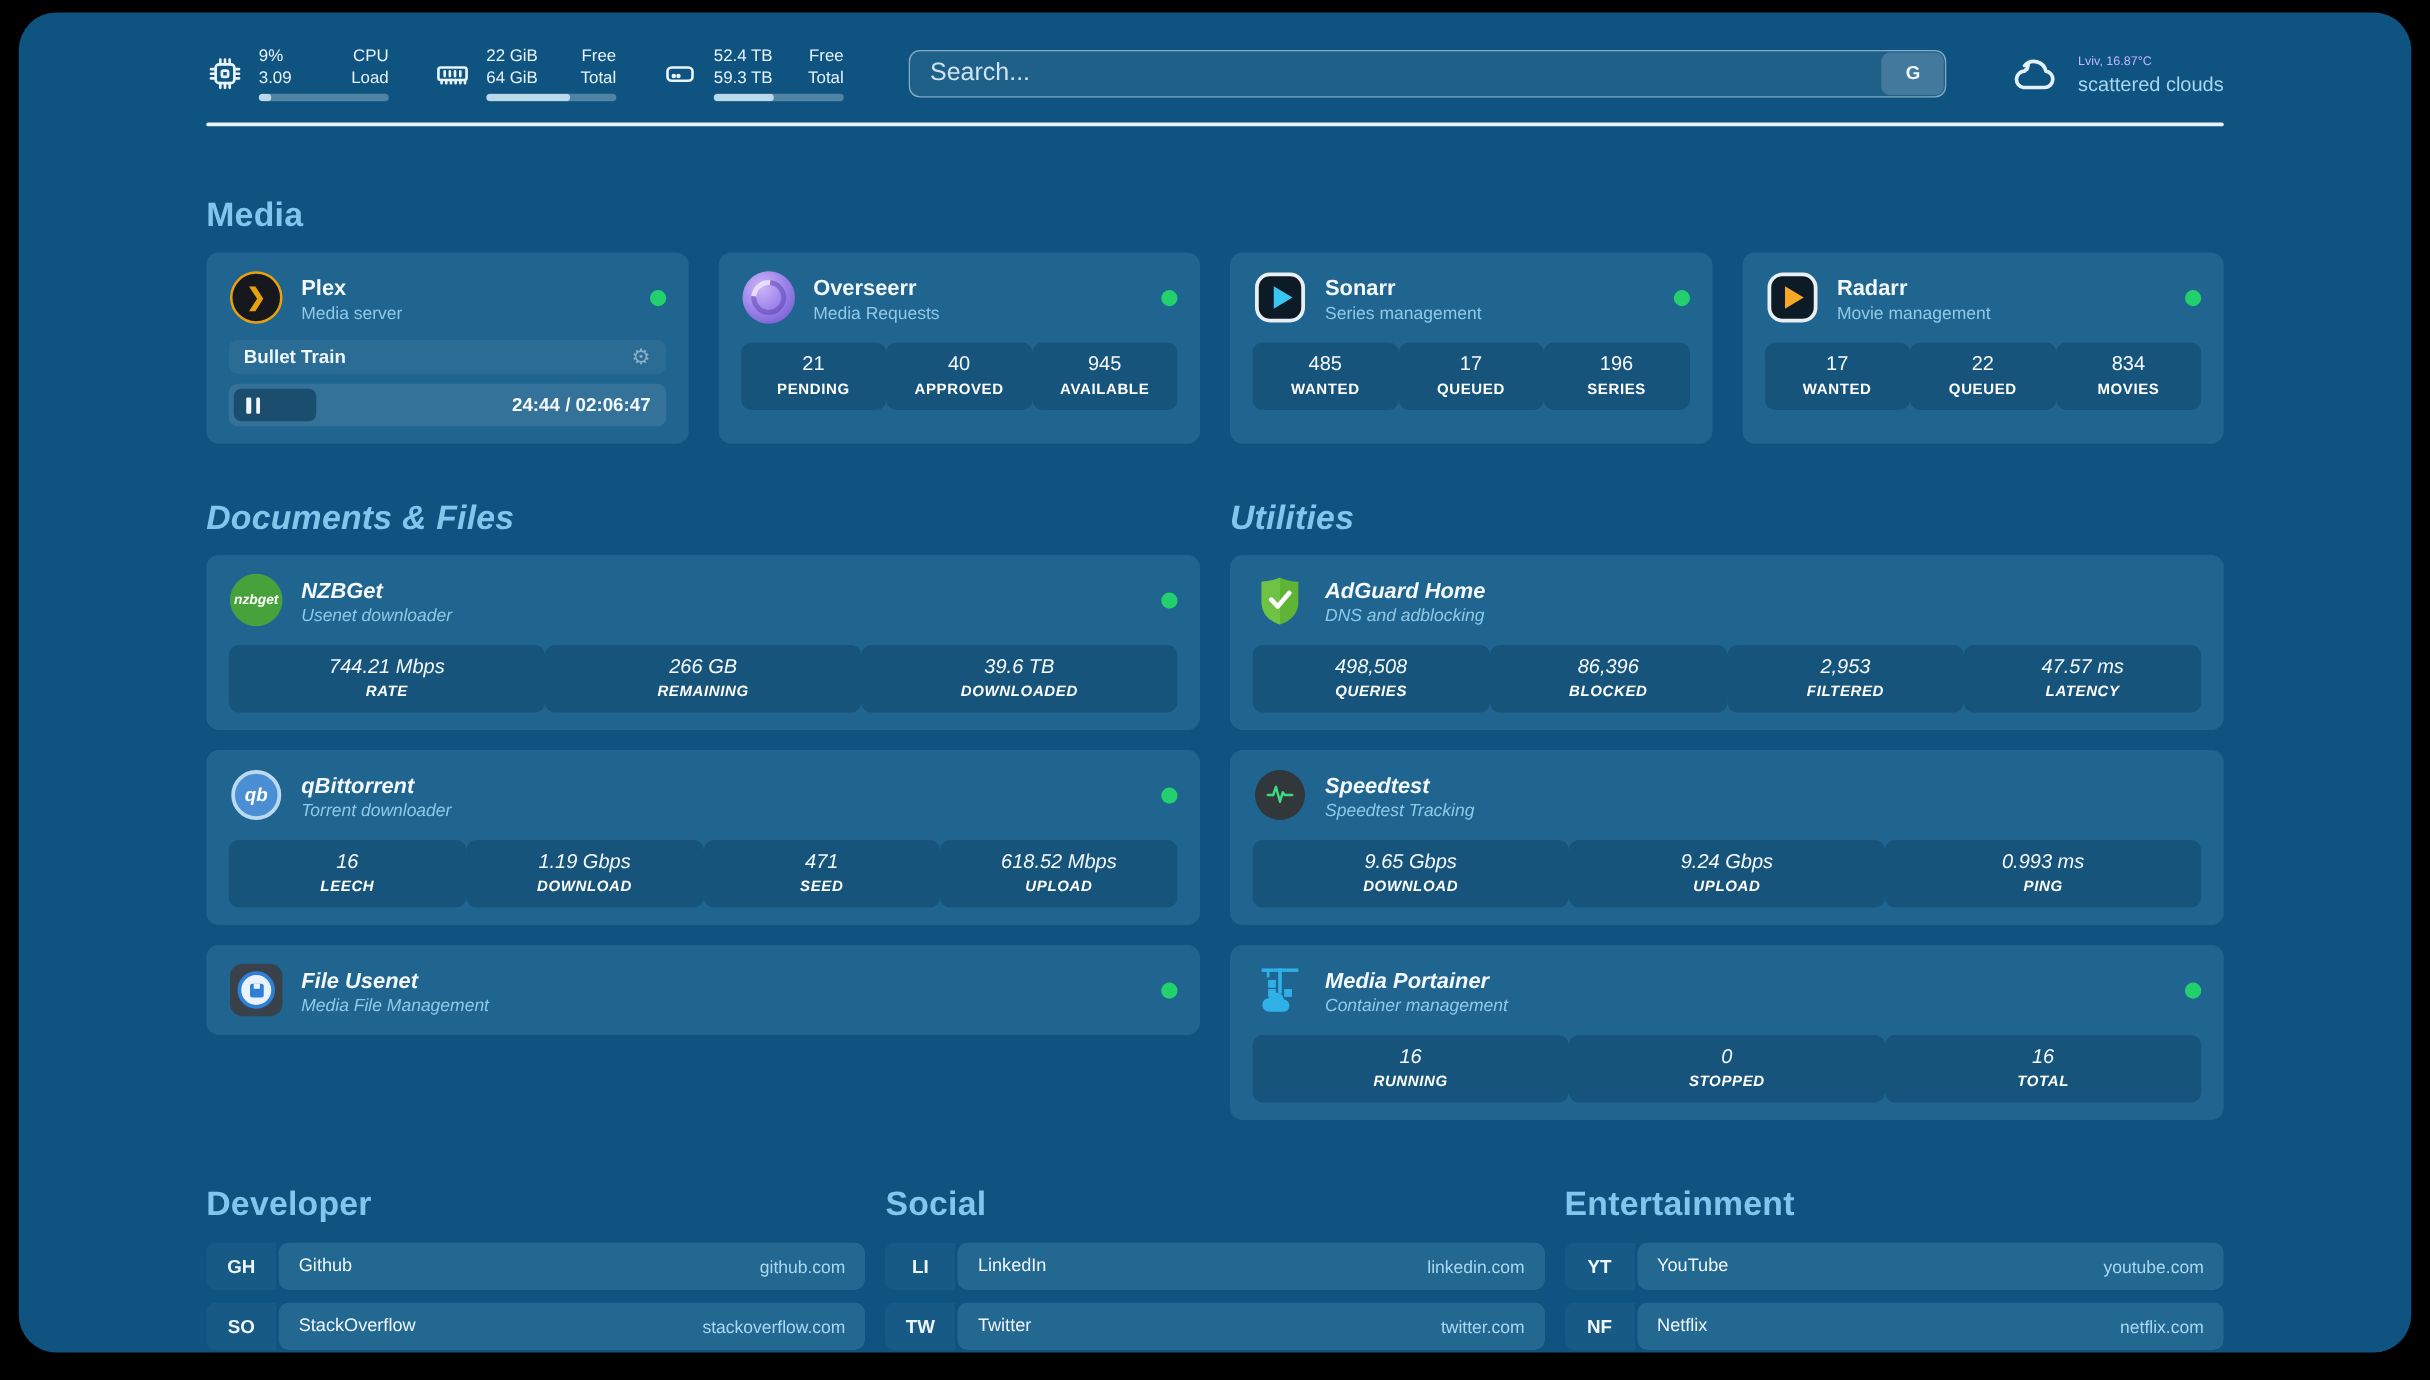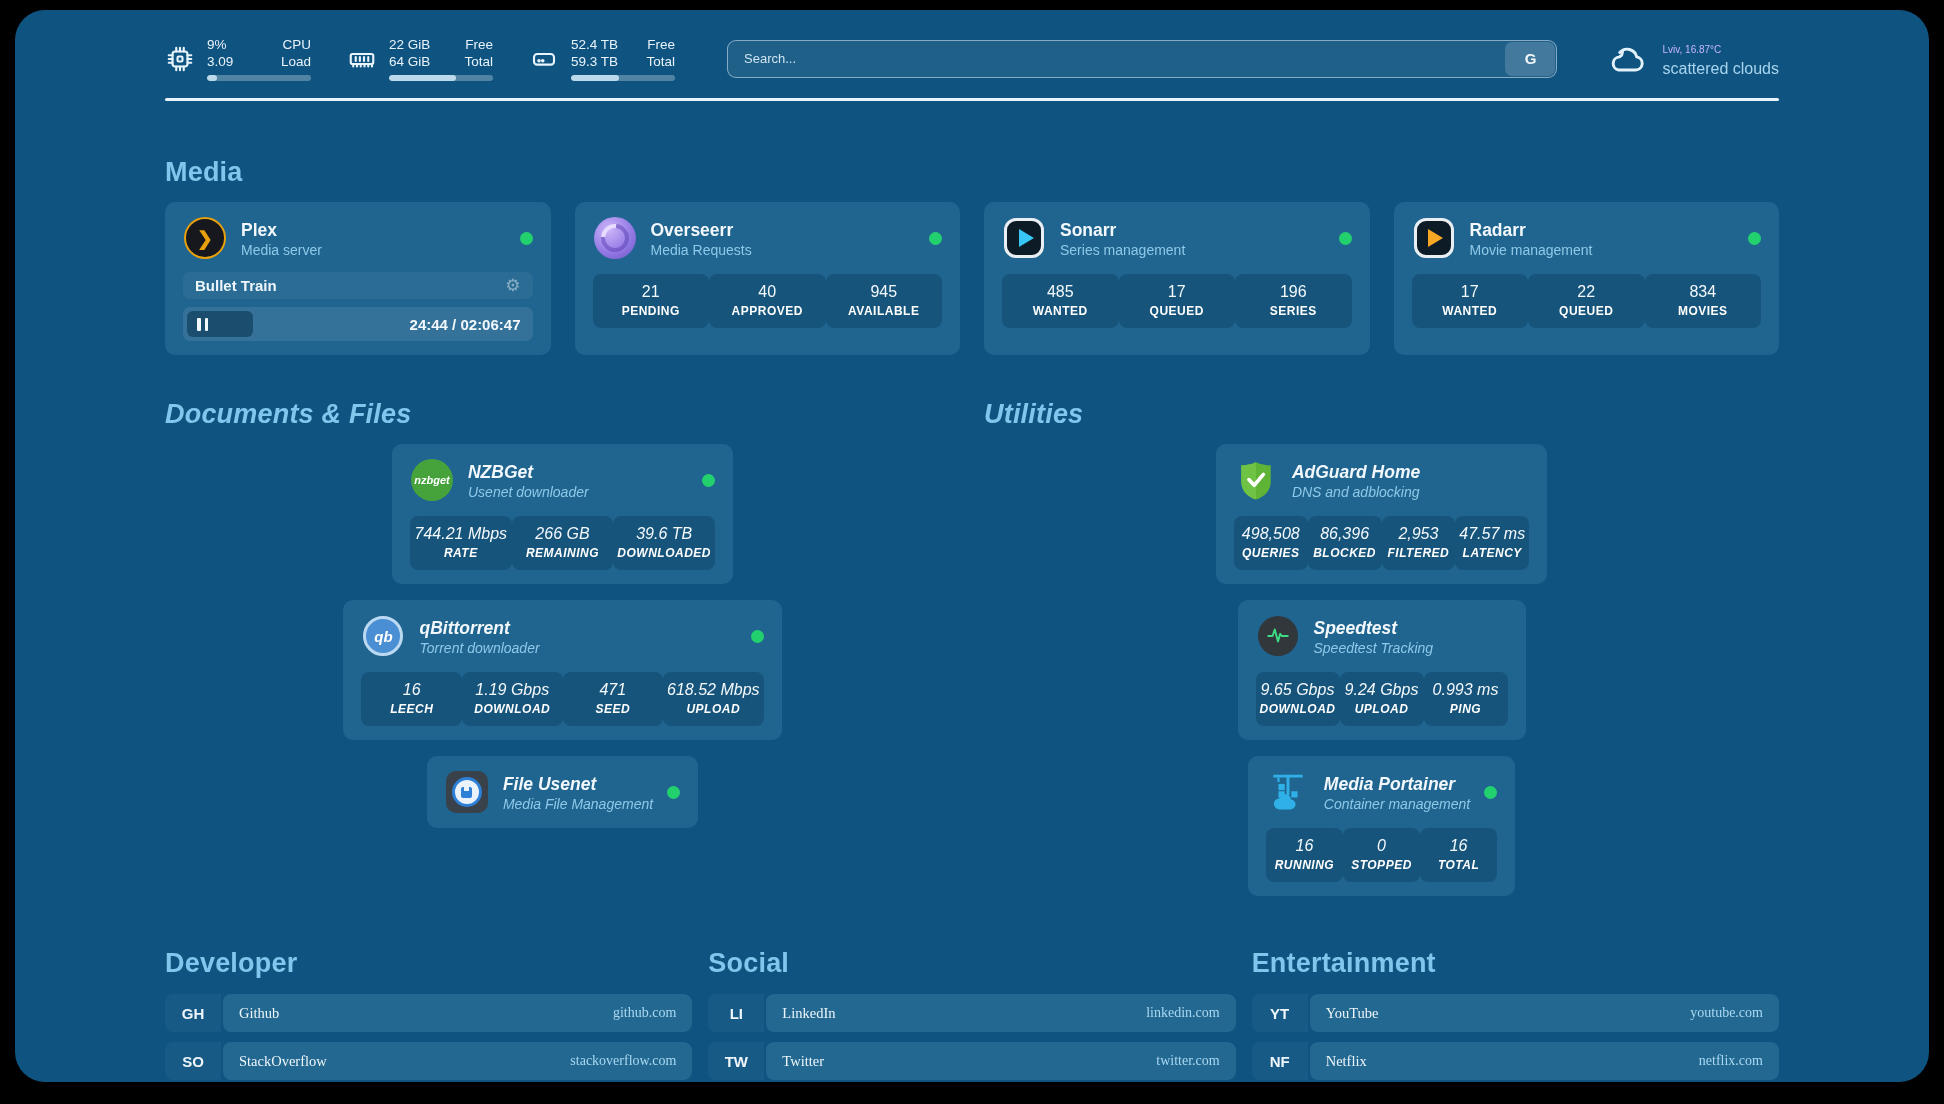"Search..." .search-input { font-size: 13px -> 20px }
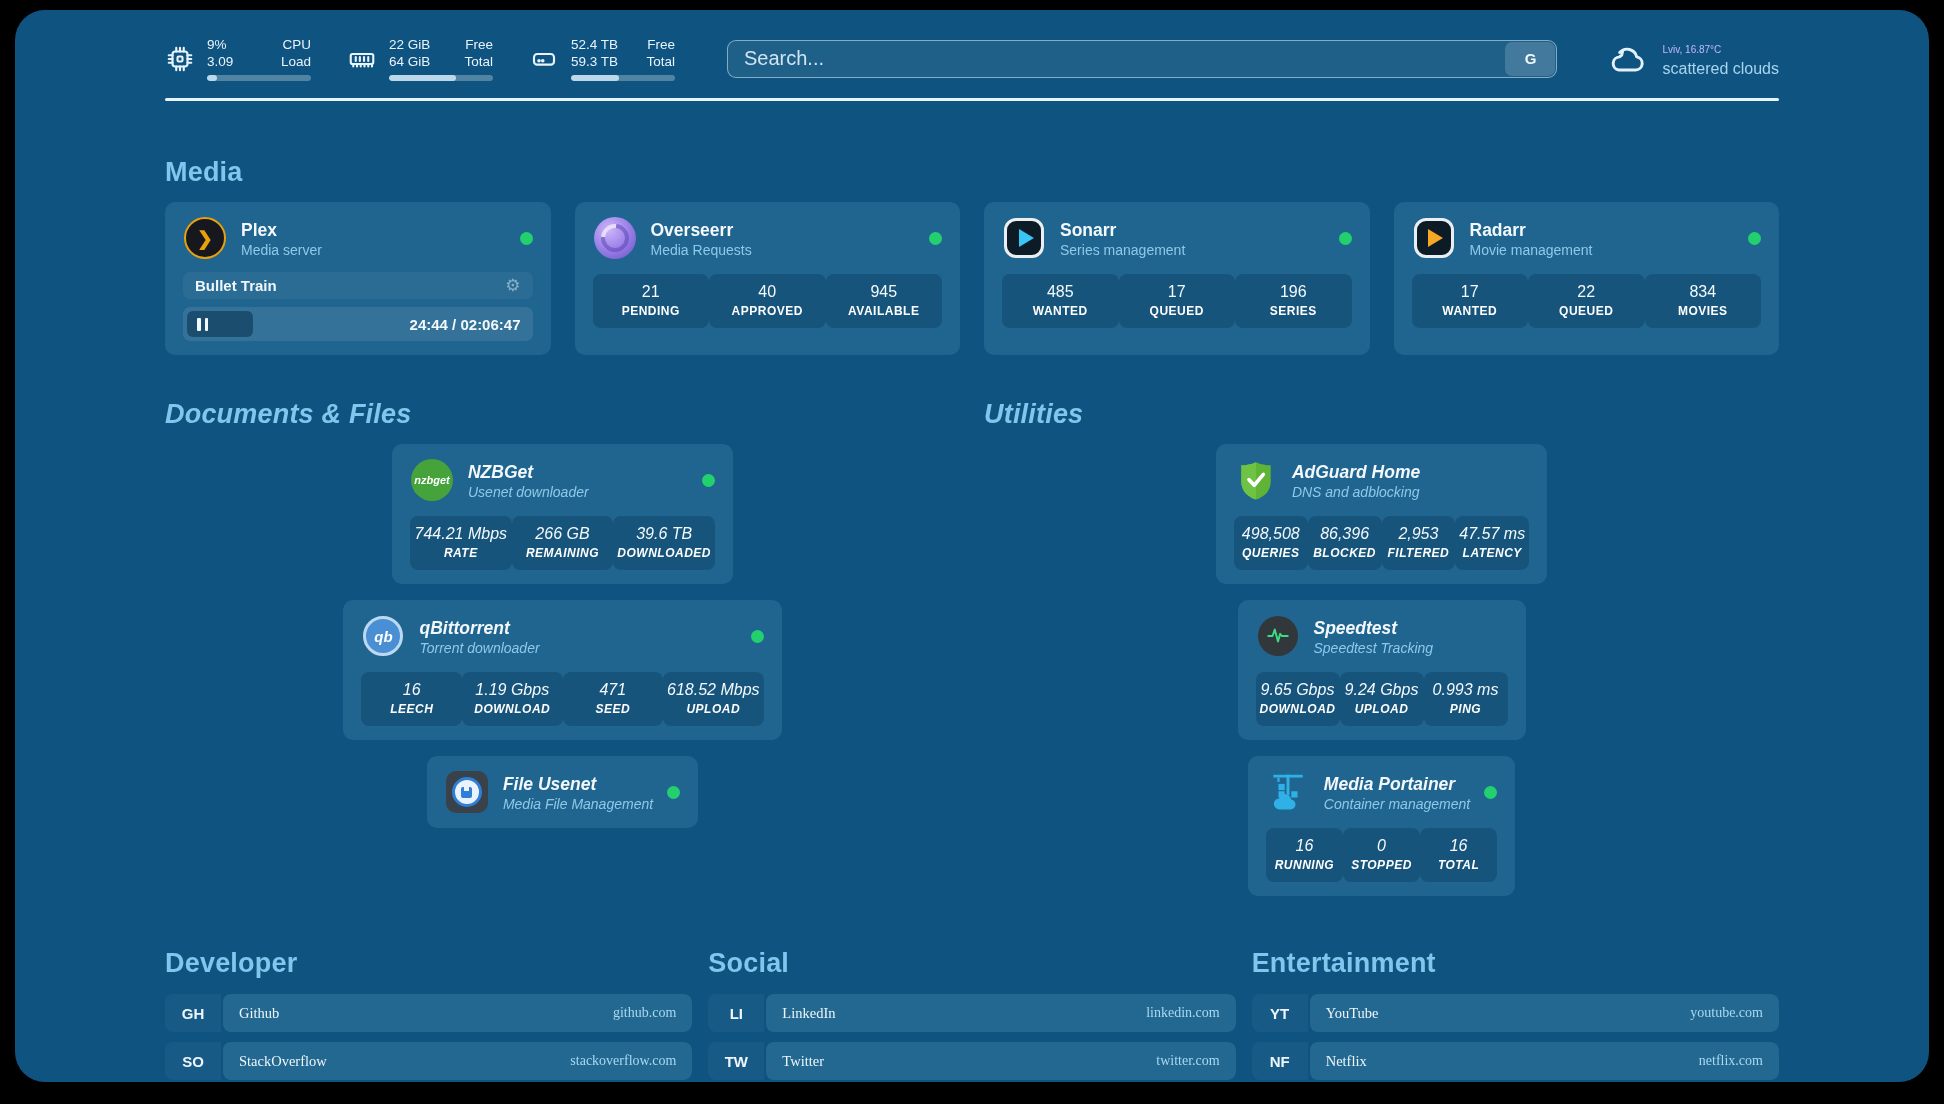"nzbget" .col-stack { align-items: center -> none }
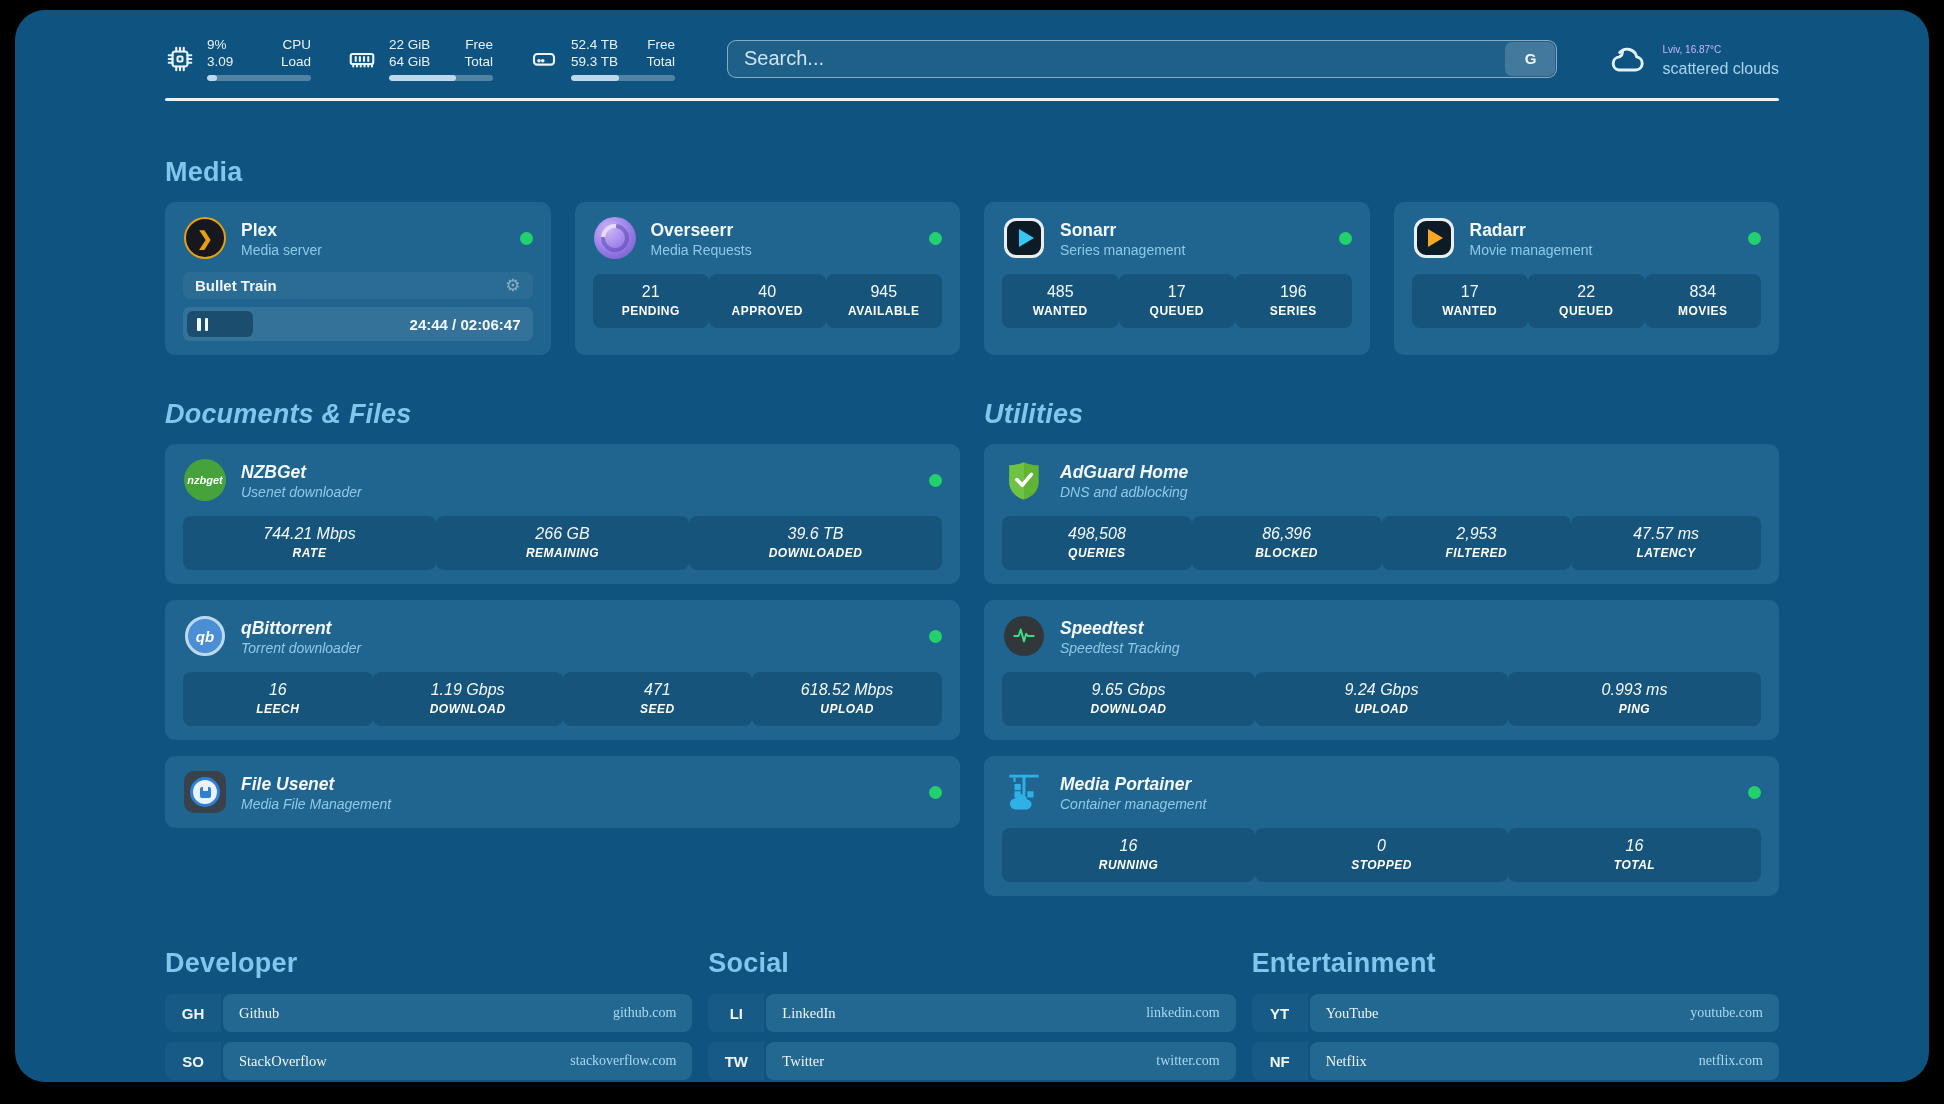"Github" .link-main { font-family: Liberation Serif, serif -> none }
